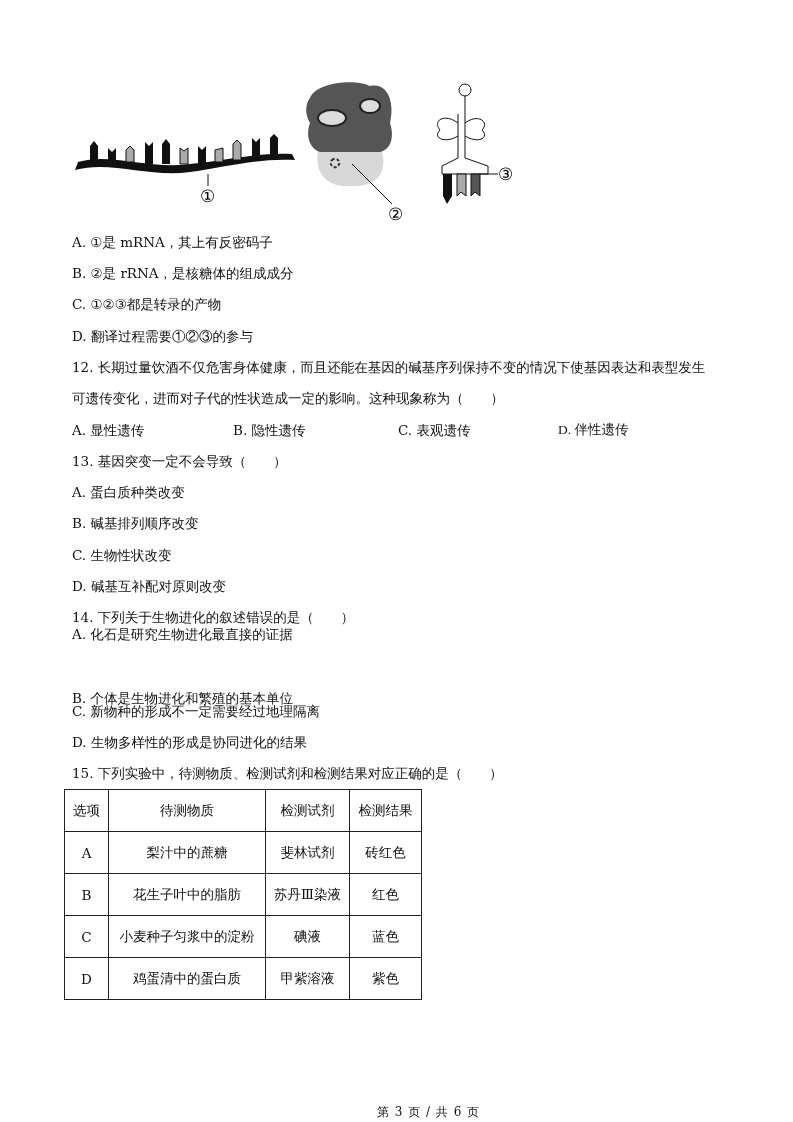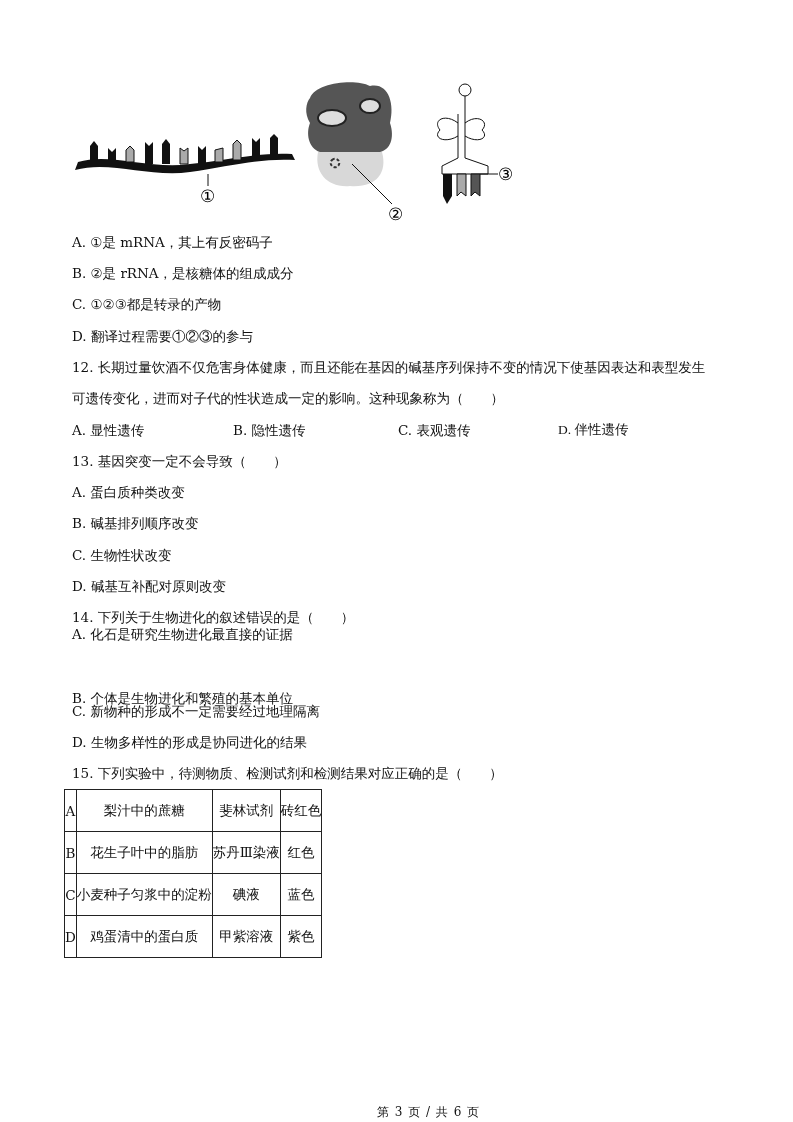"选项" tr { html: none -> <tr> <td>选项</td> <td>待测物质</td> <td>检测试剂</td> <td>检测结果</td> </tr> }
